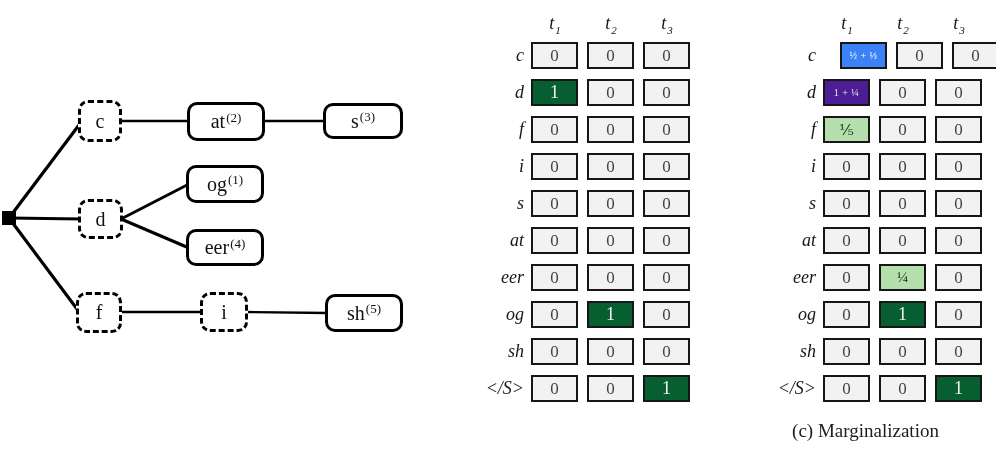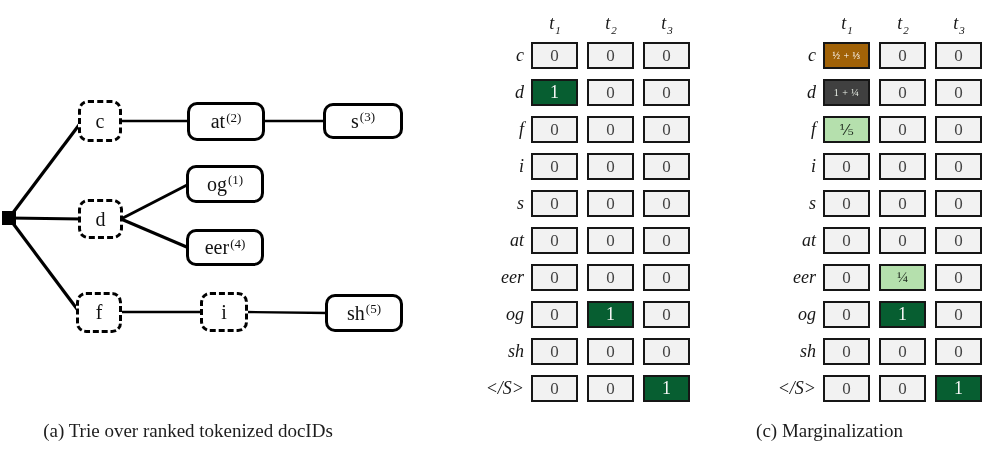"½ + ⅓" .mcell.med { background: #a16207 -> #3b82f6; margin-left: none -> 17px }
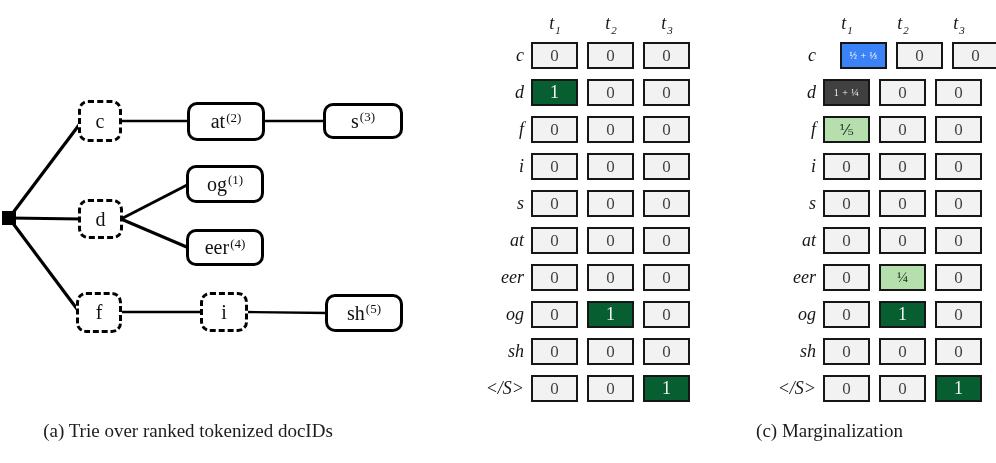"1 + ¼" .mcell.darkest { background: #404040 -> #4c1d95 }
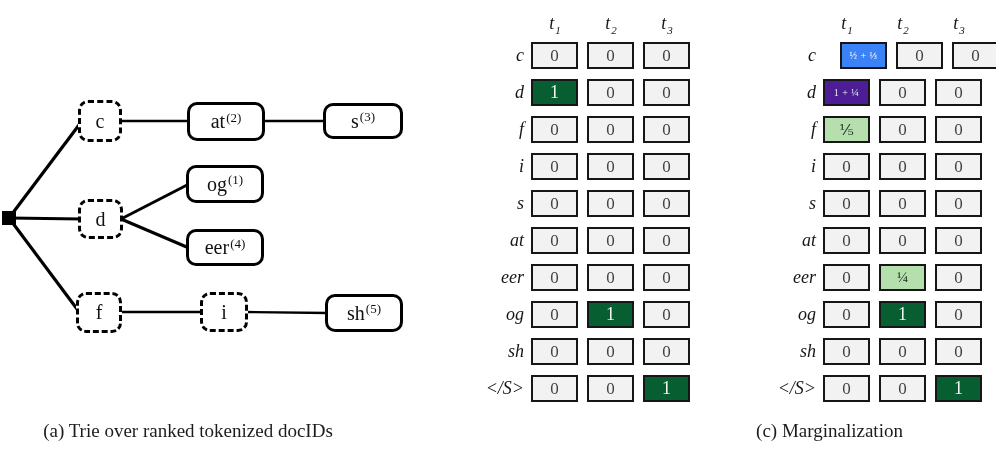"(a) Trie over ranked tokenized" div.caption { html: <div>(a) Trie over ranked tokenized docIDs</div> -> none }
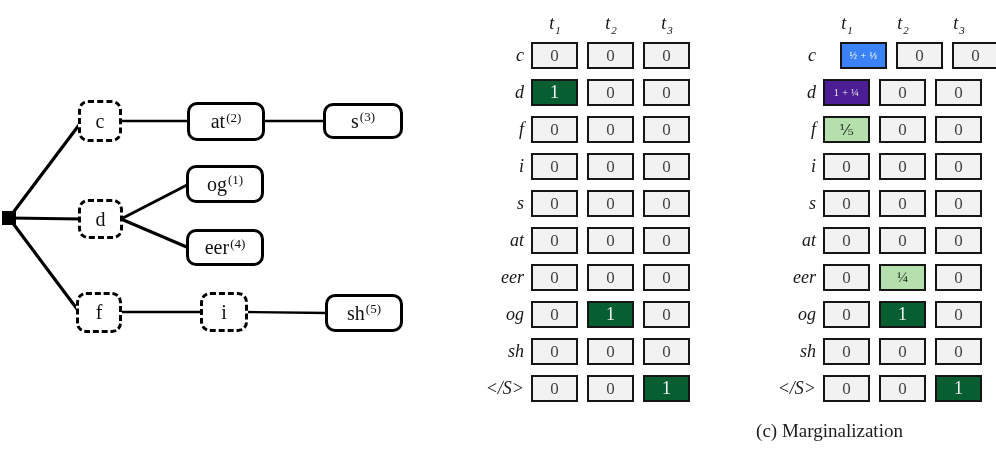"(c) Marginalization" #cap-c { left: 712px -> 748px }
